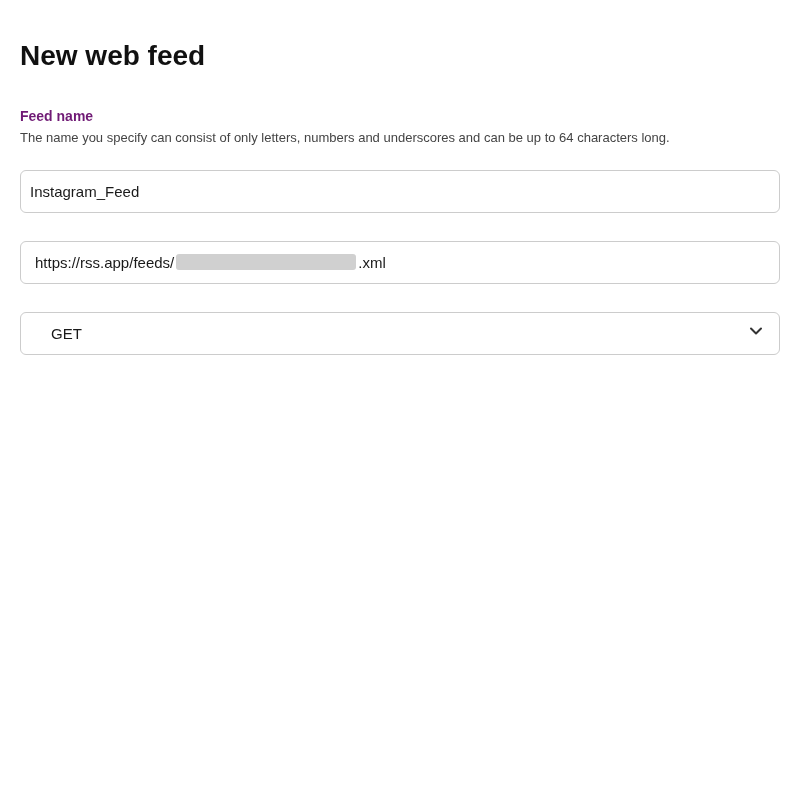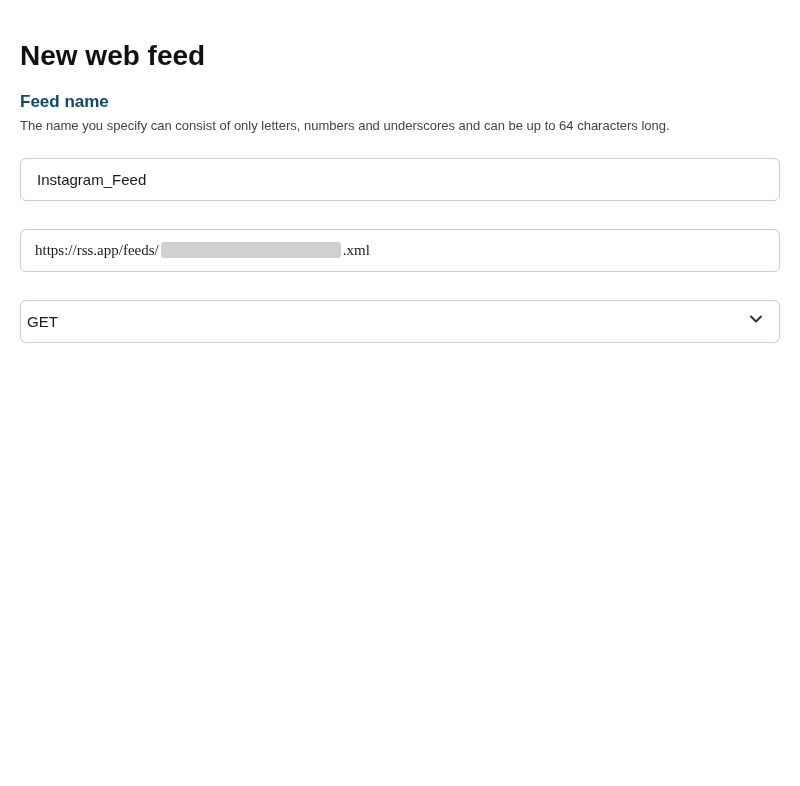"New web feed" .page-title { margin-bottom: 20px -> 36px }
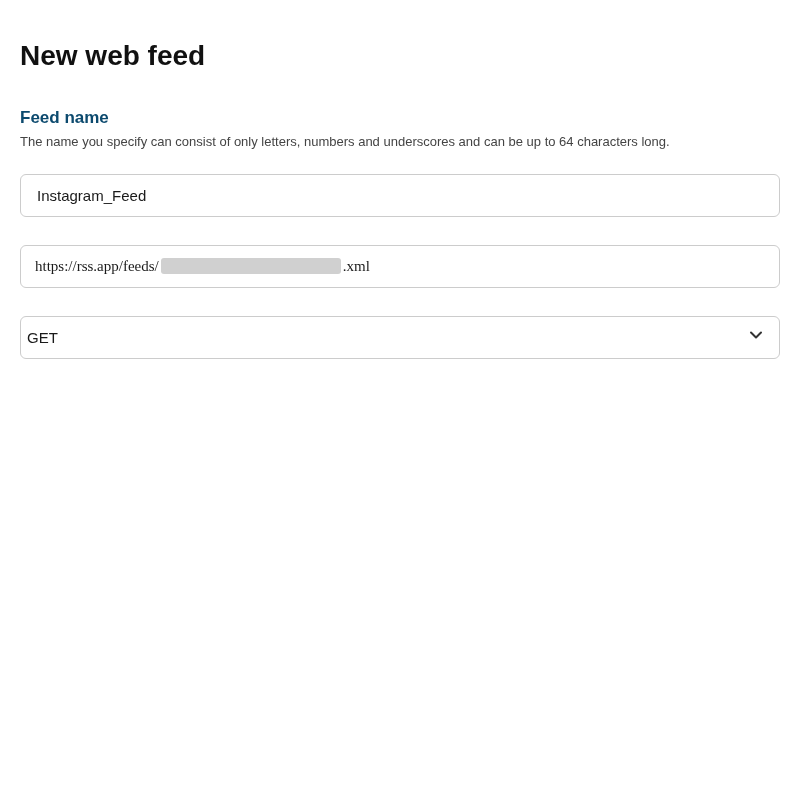"Feed name" .field-label { color: #0c4a6e -> #701a75; font-size: 17px -> 14px }
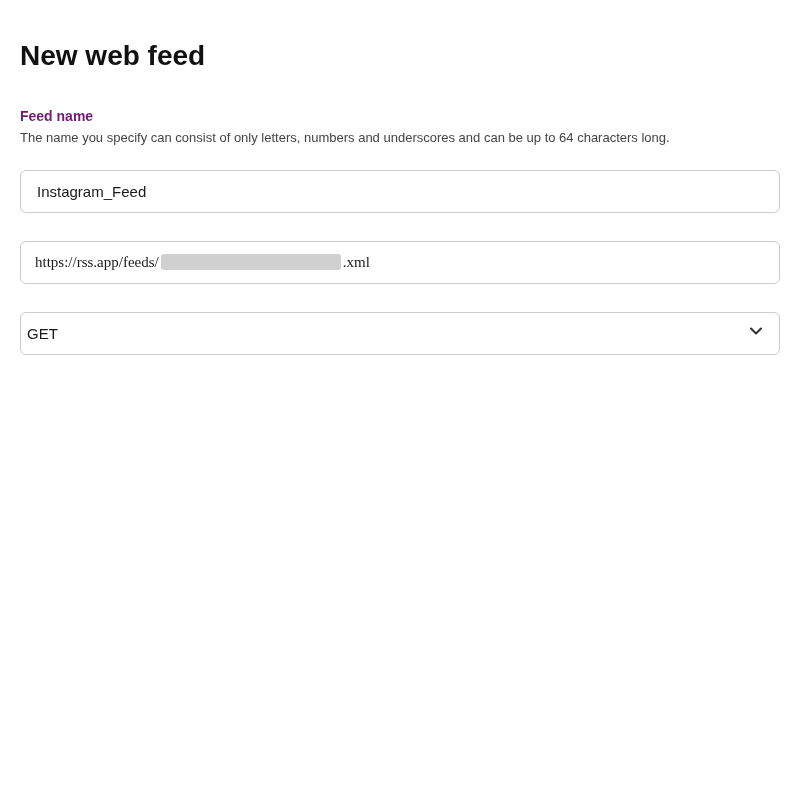"Instagram_Feed" .text-input { padding: 12px 16px -> 12px 9px }
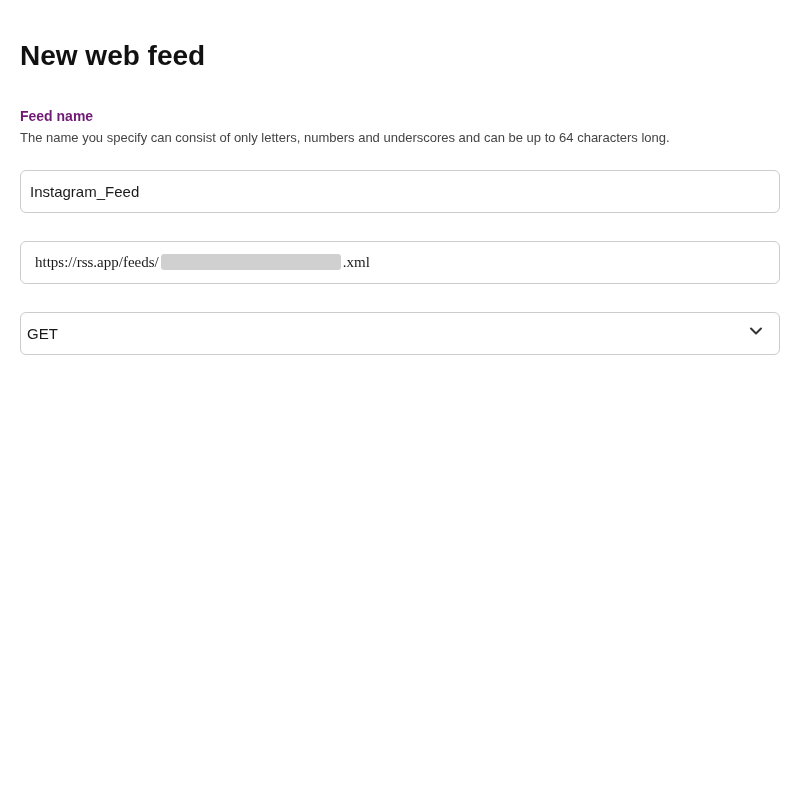"https://rss.app/feeds/" .url-input-wrapper { font-family: Liberation Serif, serif -> none }
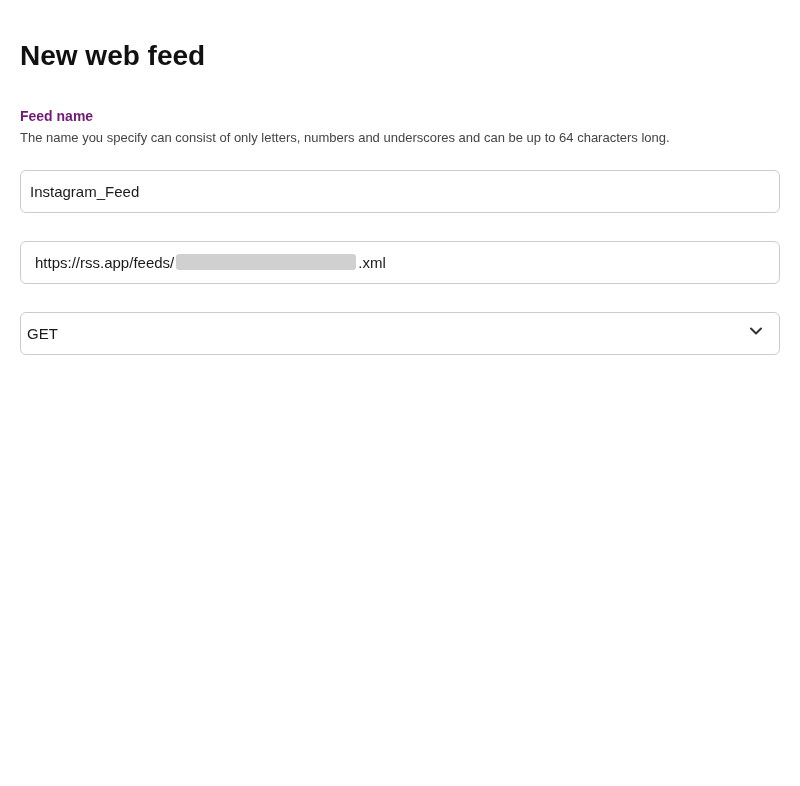"GET" .select-wrapper select { padding: 12px 6px -> 12px 30px }
